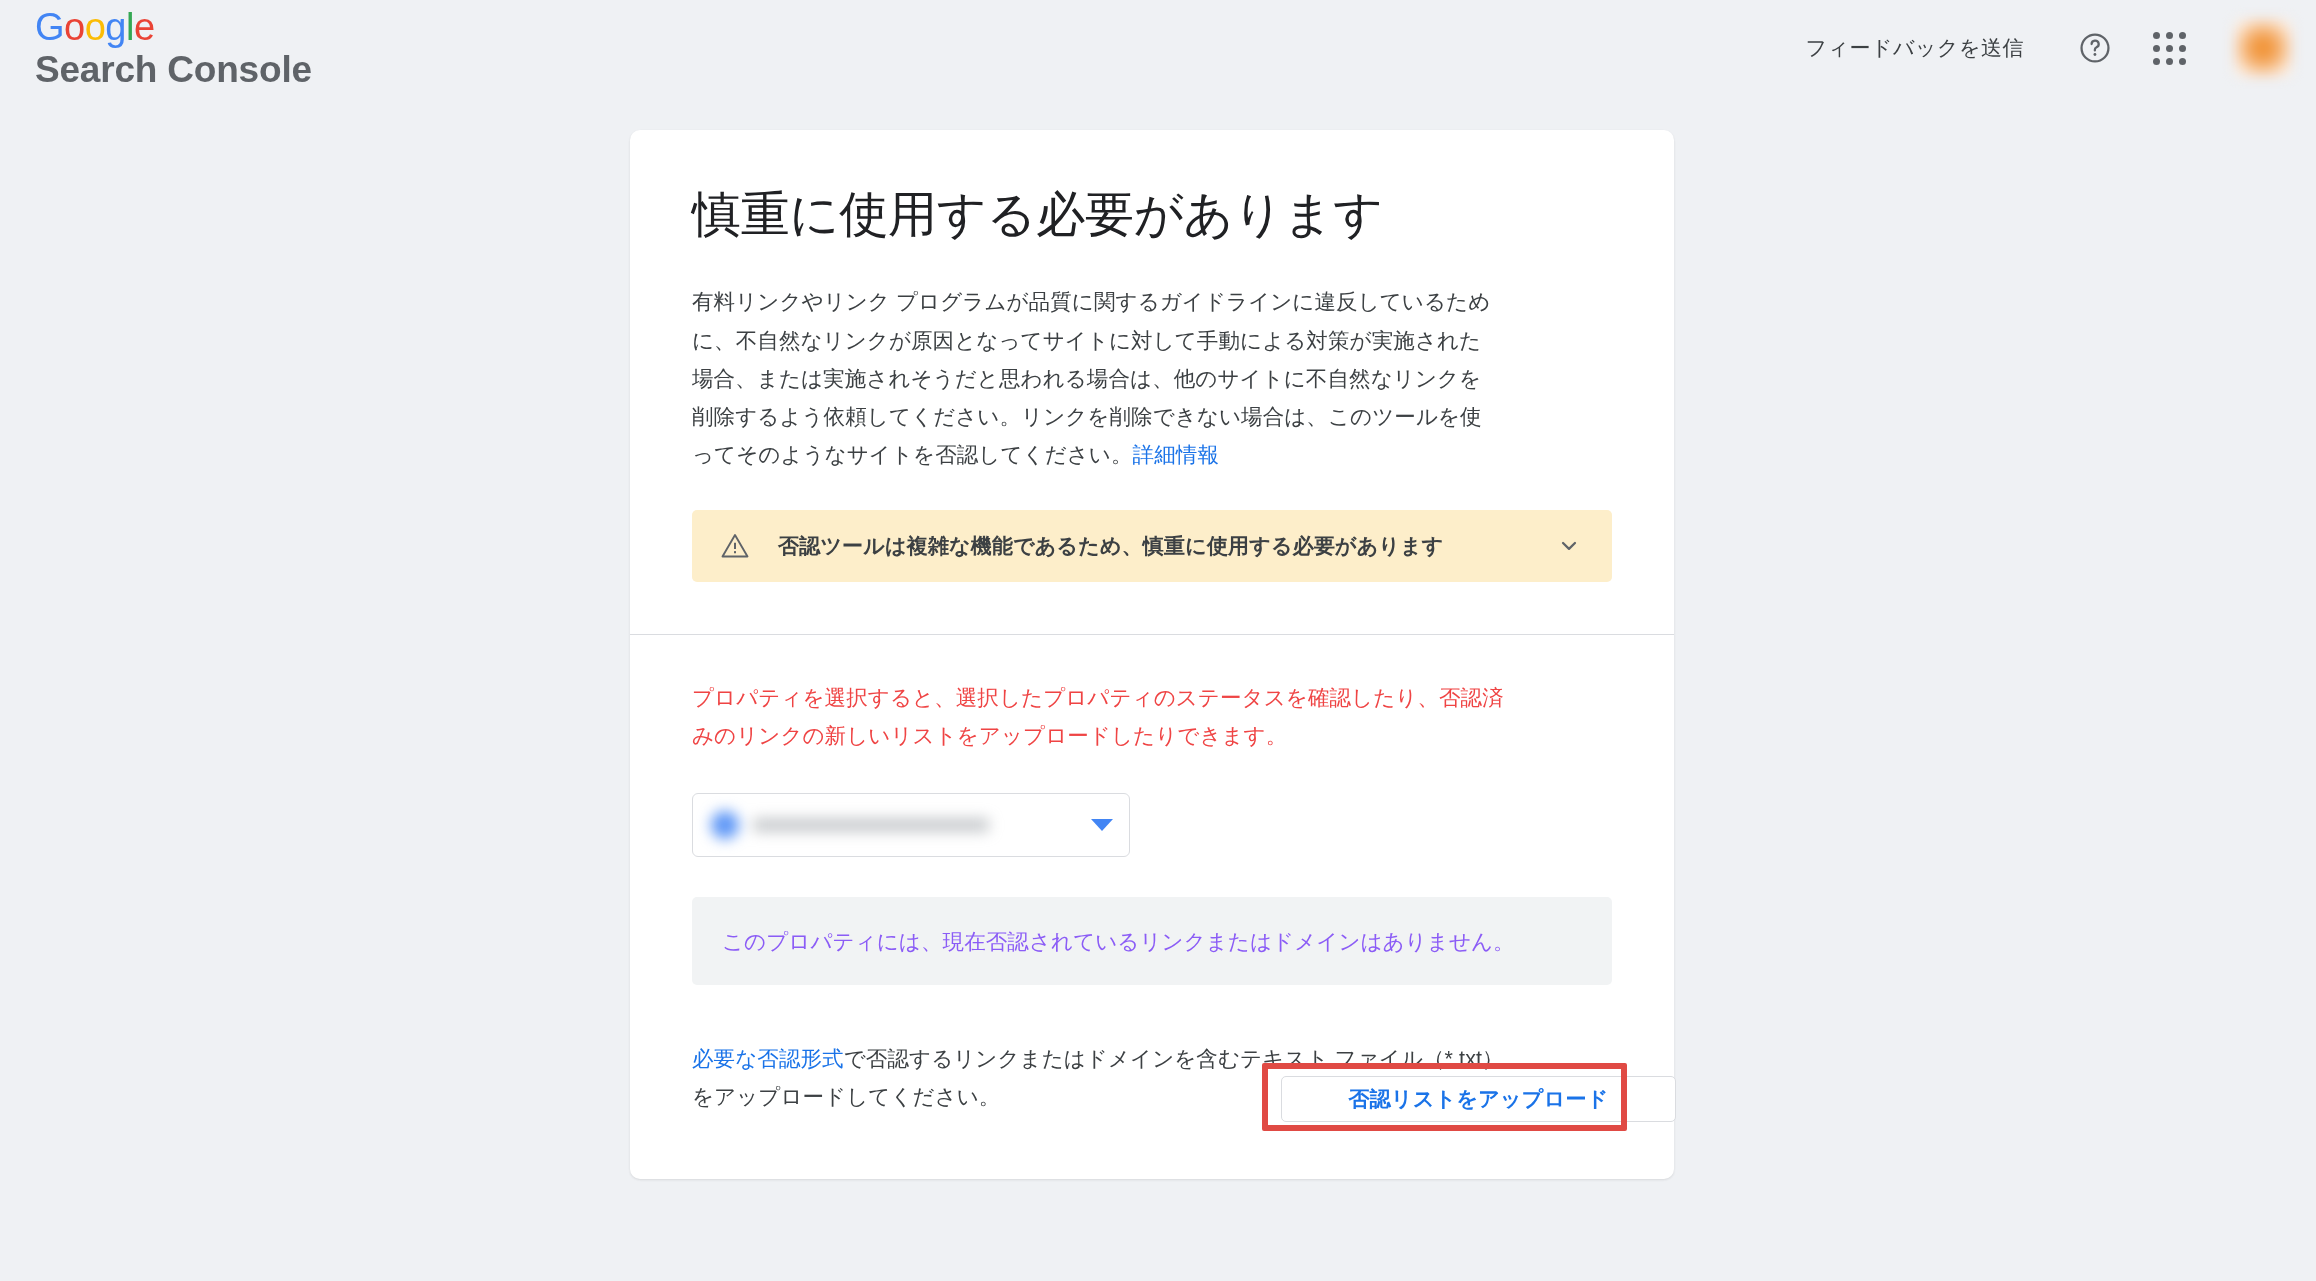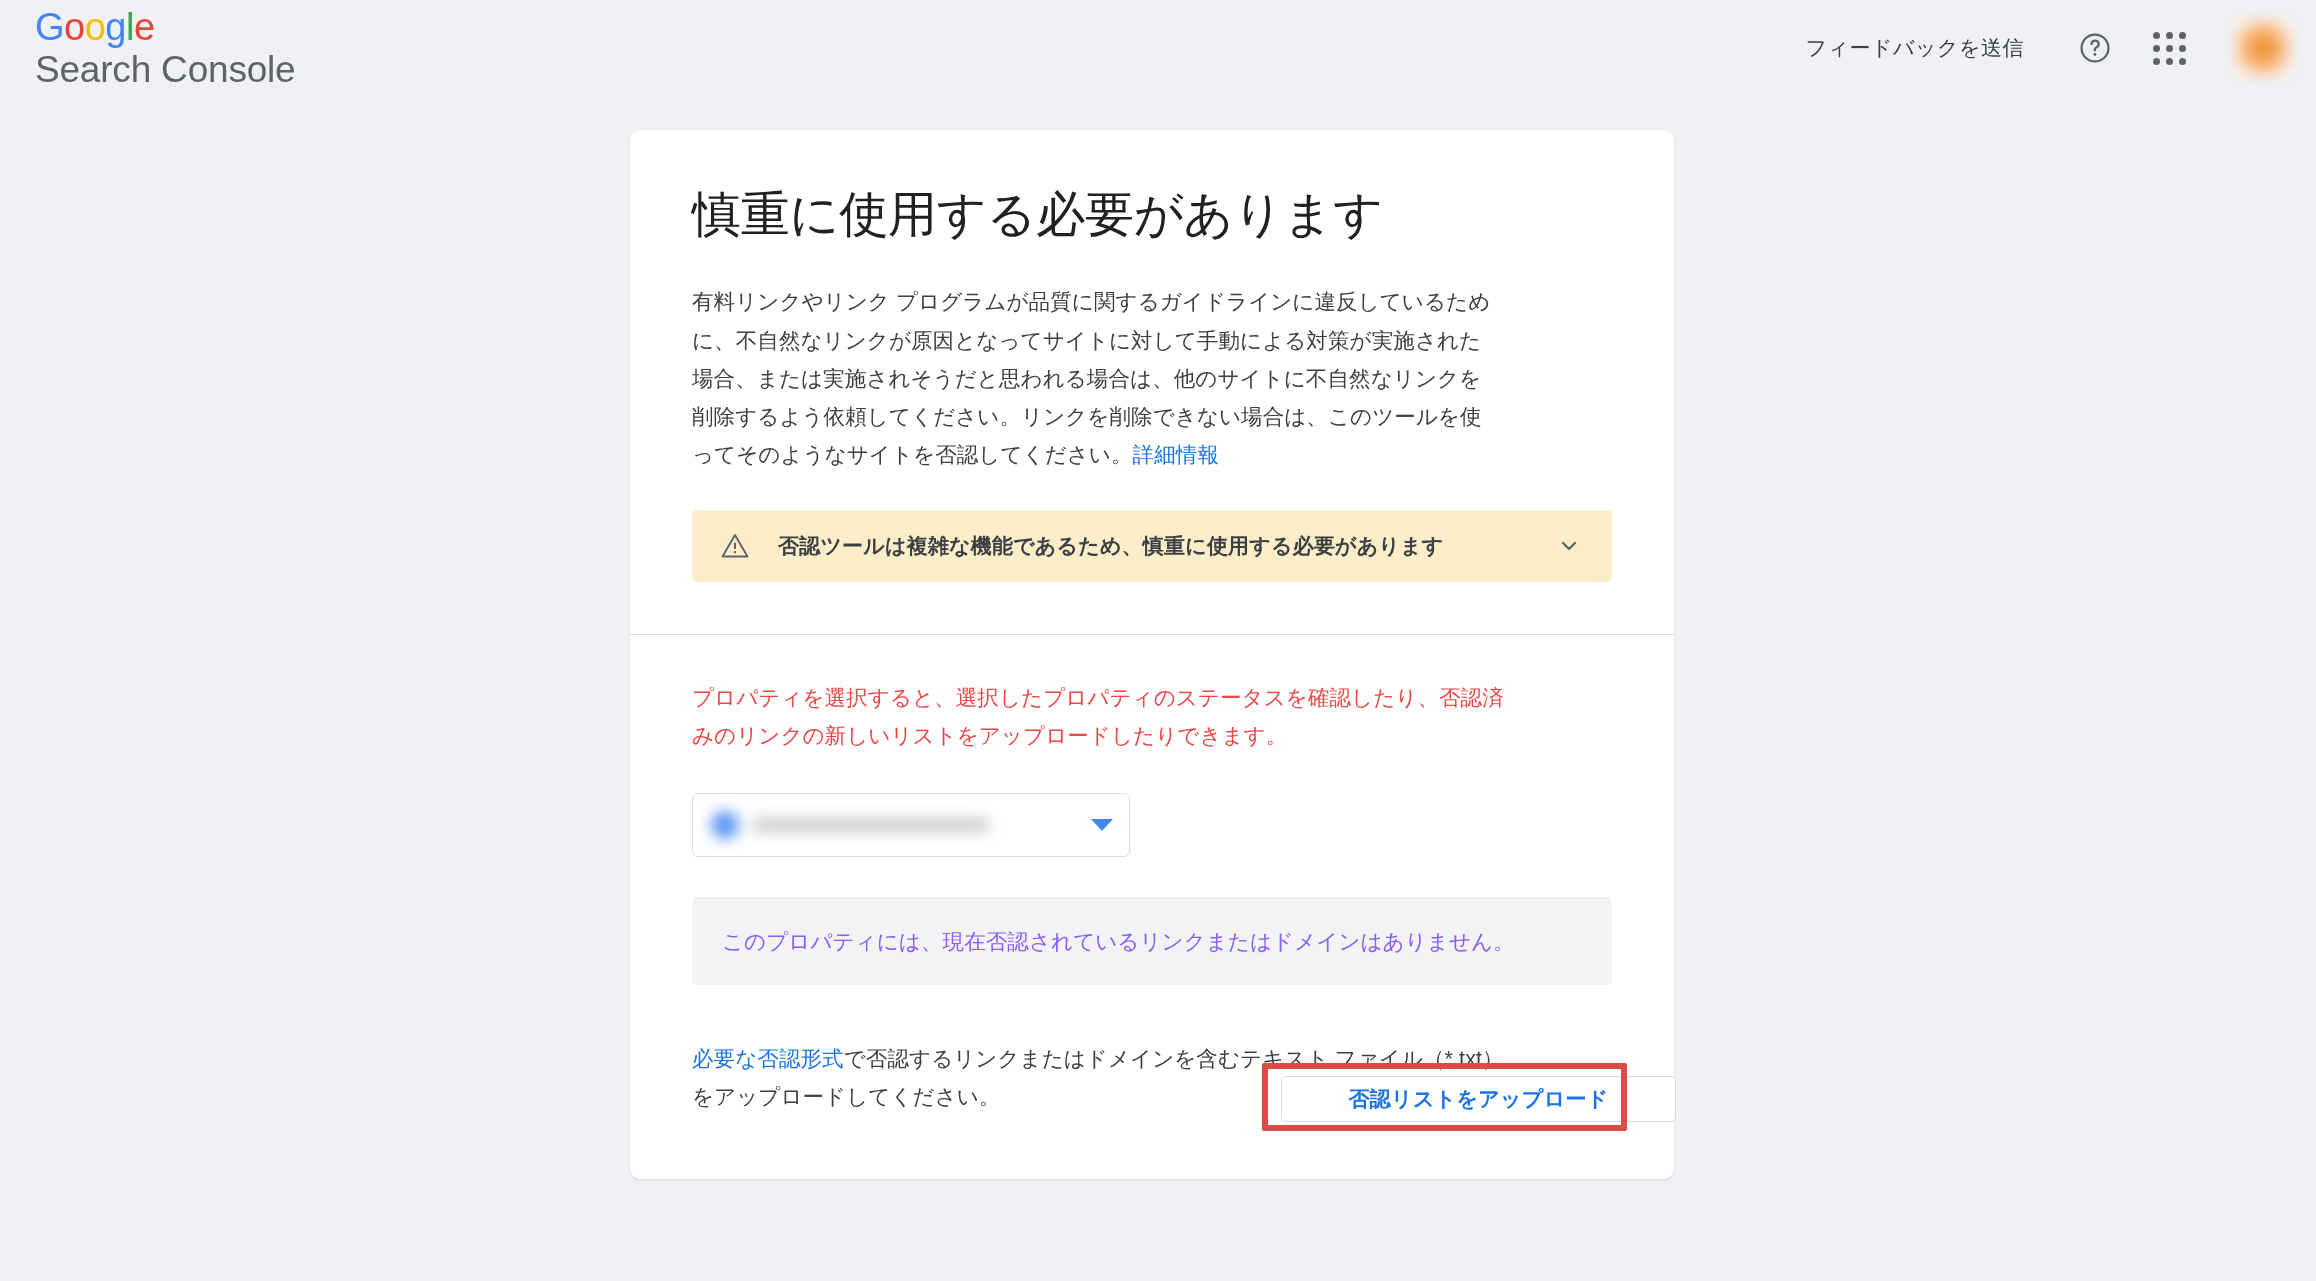"Search Console" .product-name { font-weight: 400 -> 700 }
